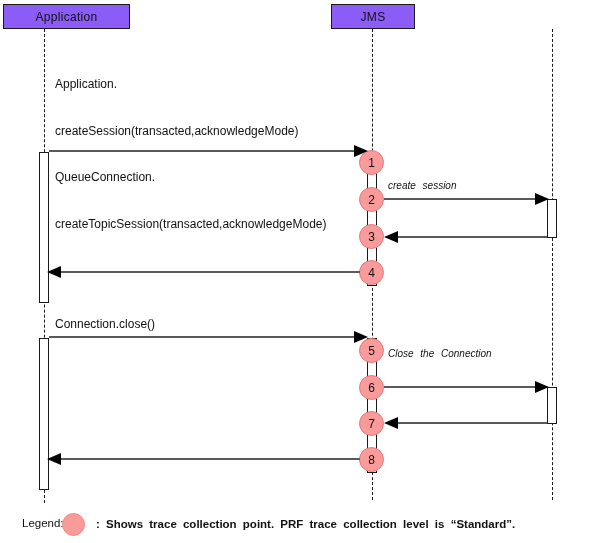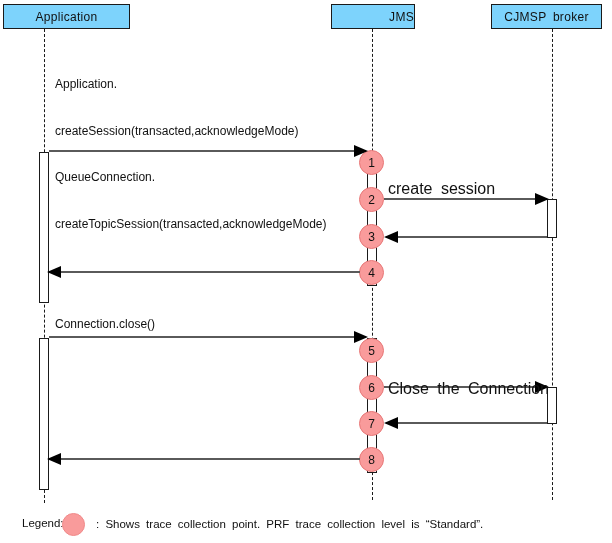"Application" .actor { background: #7dd3fc -> #8b5cf6 }
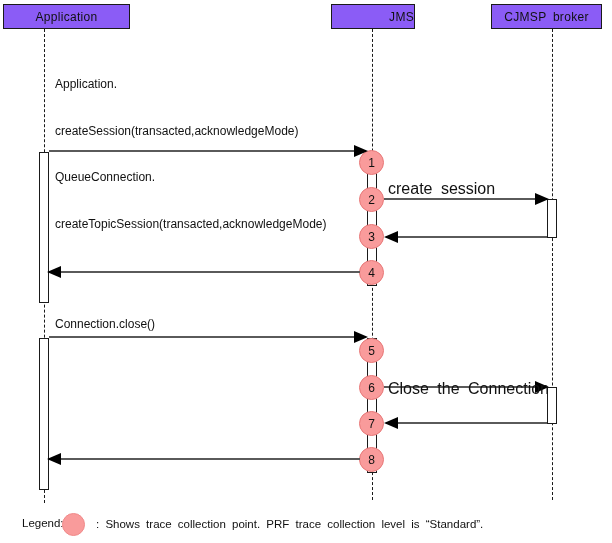"JMS" div.actor { justify-content: flex-end -> none }
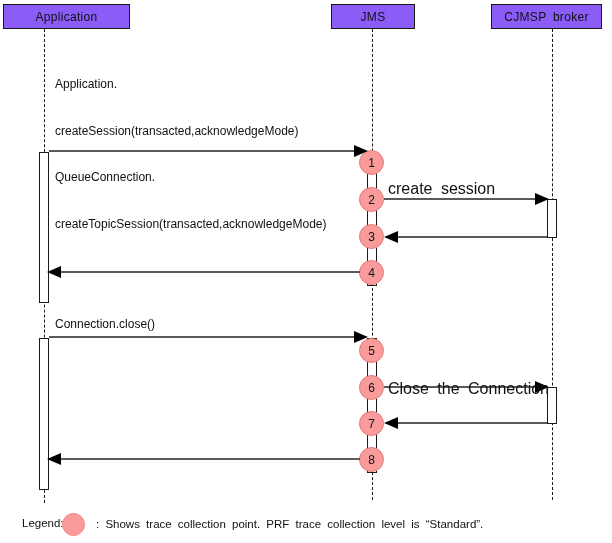"CJMSP broker" div.actor { html: <div> <span>CJMSP broker</span> </div> -> none }
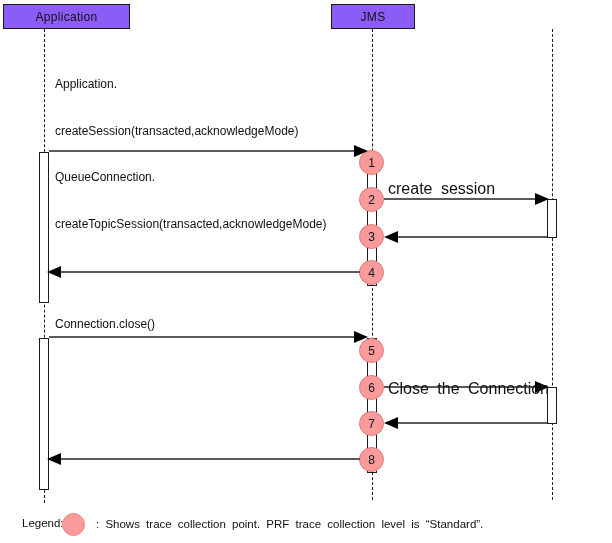"create session" .msg-label { font-size: 16px -> 10px; font-style: none -> italic }
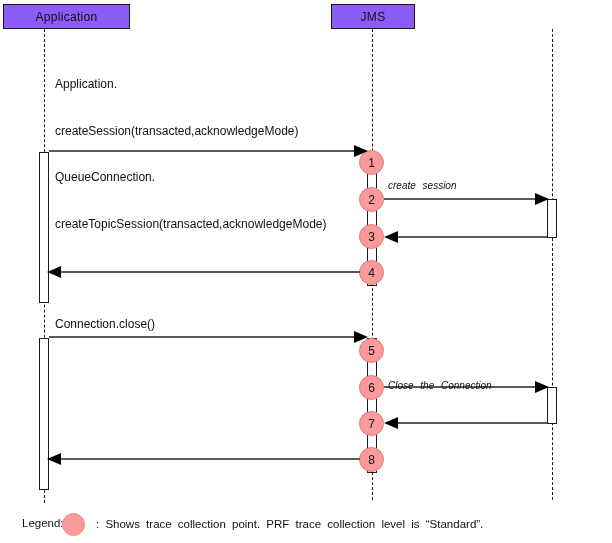"Close the Connection" div.msg-label { top: 380px -> 348px }
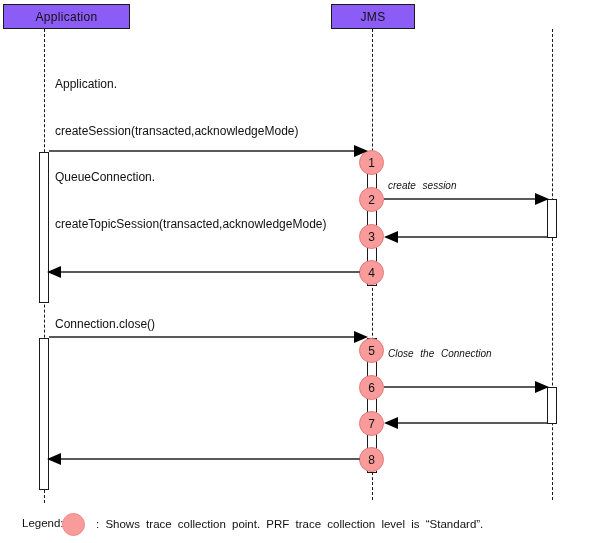": Shows trace collection point." .legend-text { font-weight: none -> bold }
